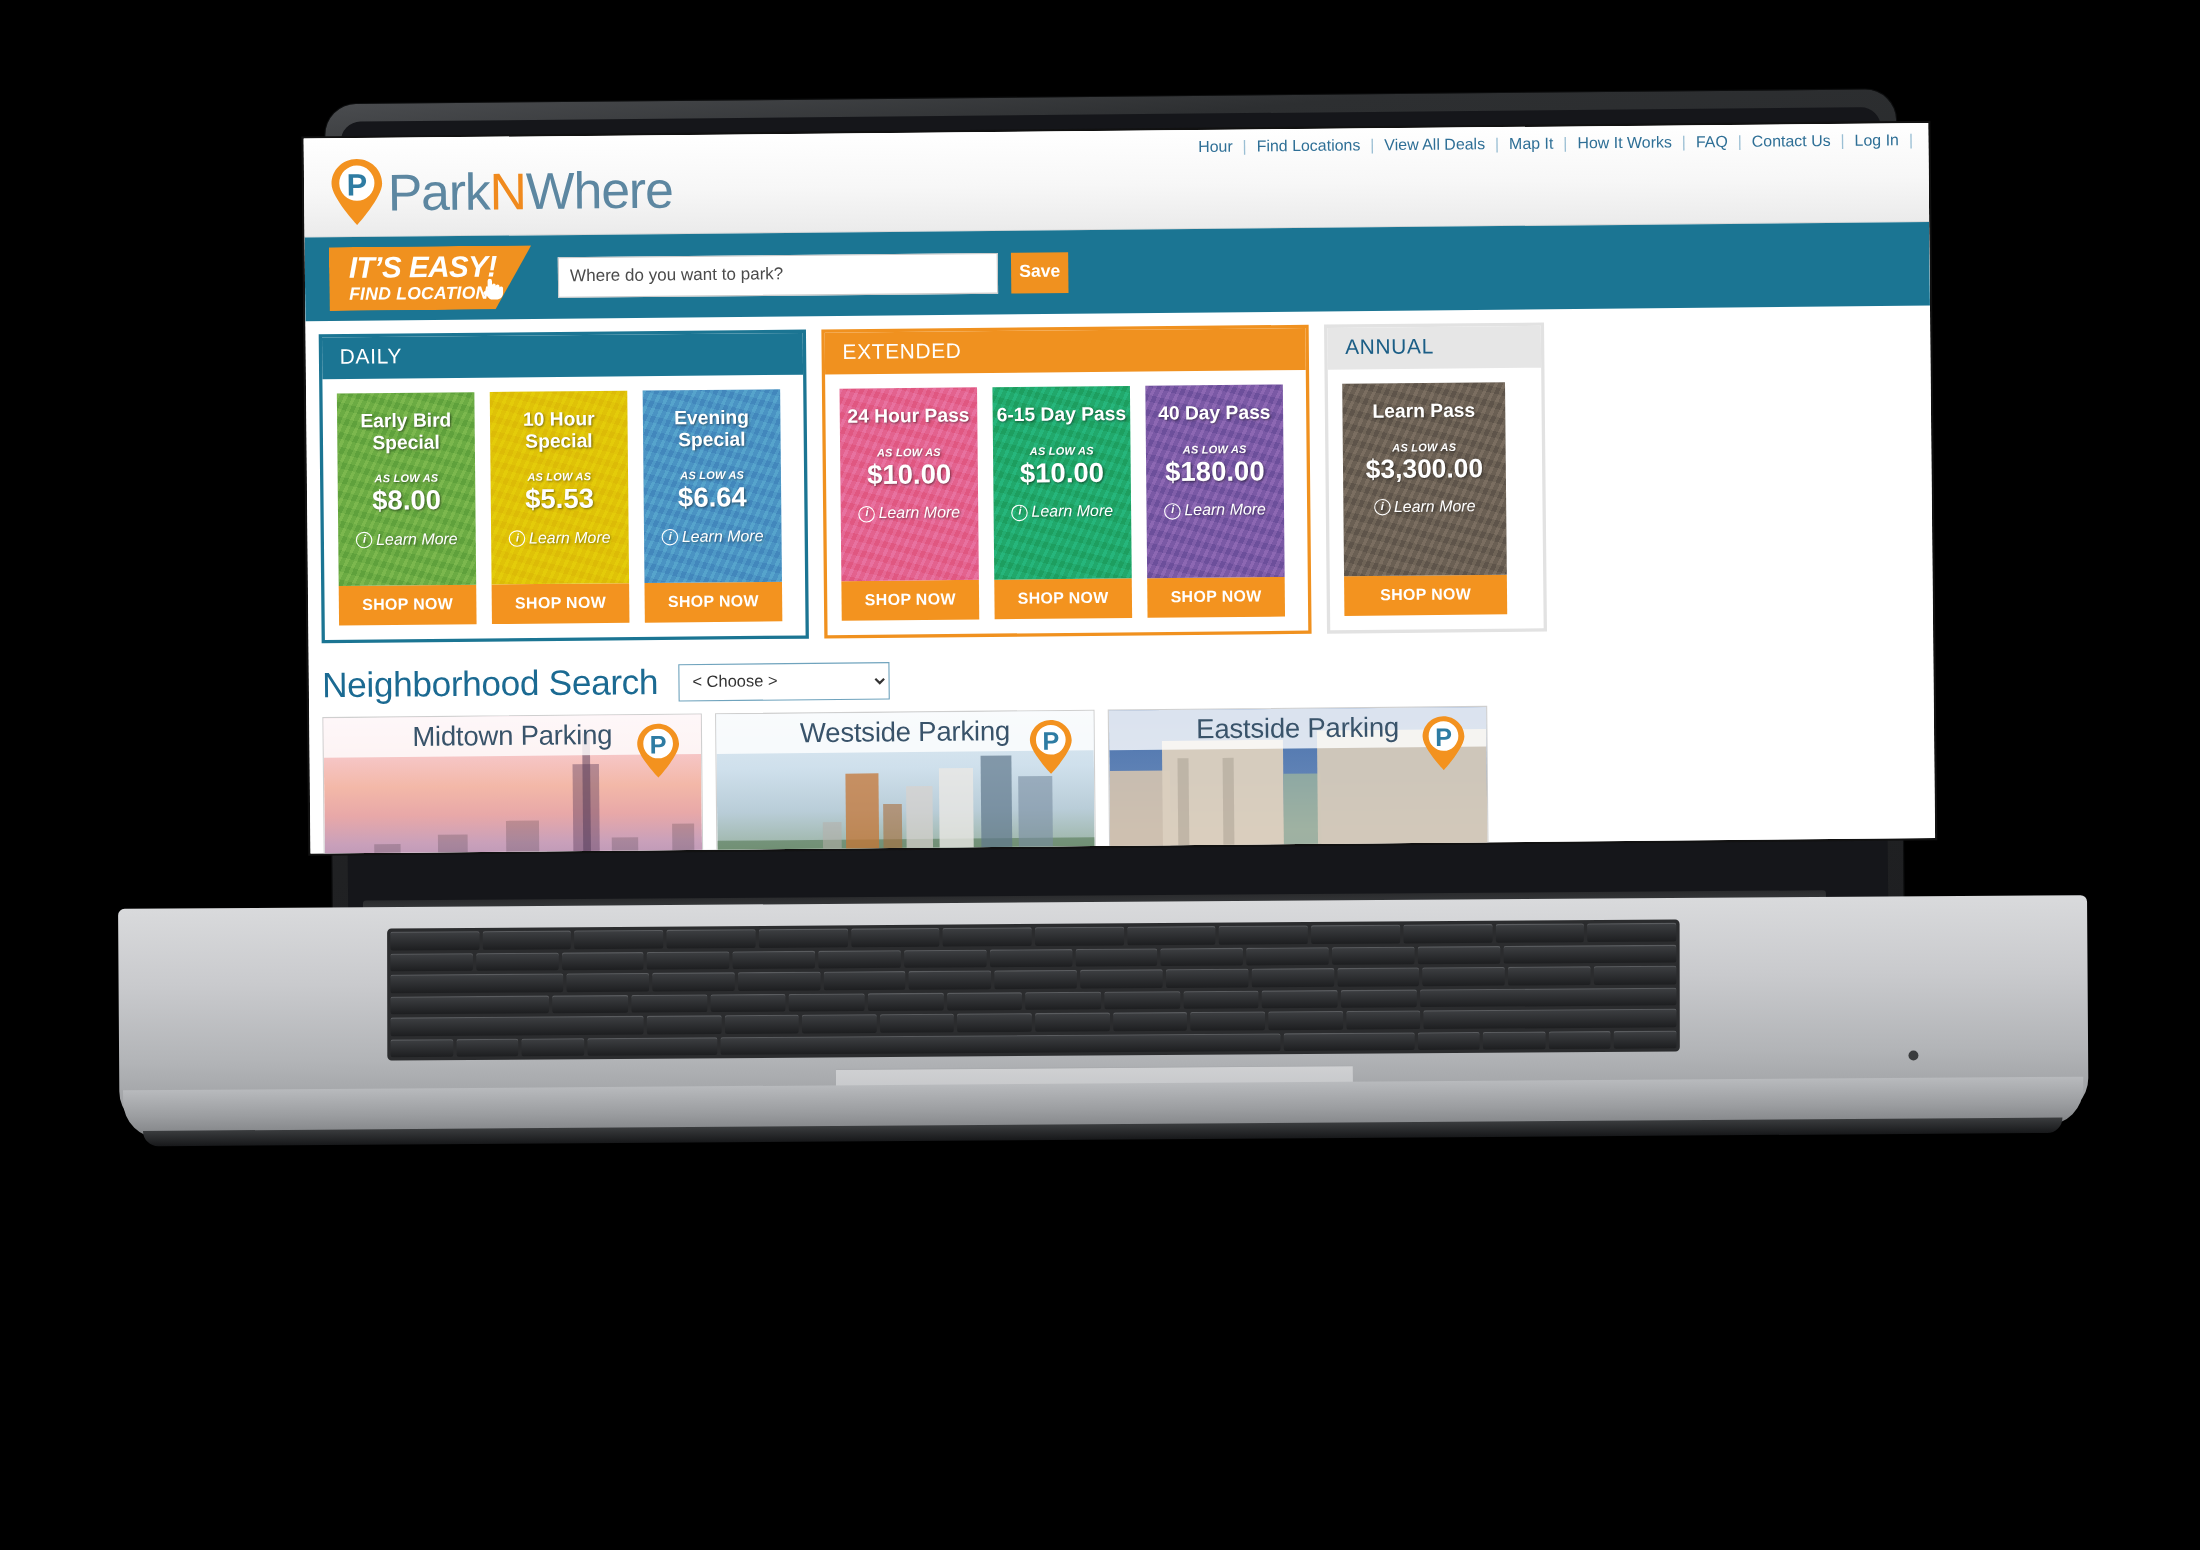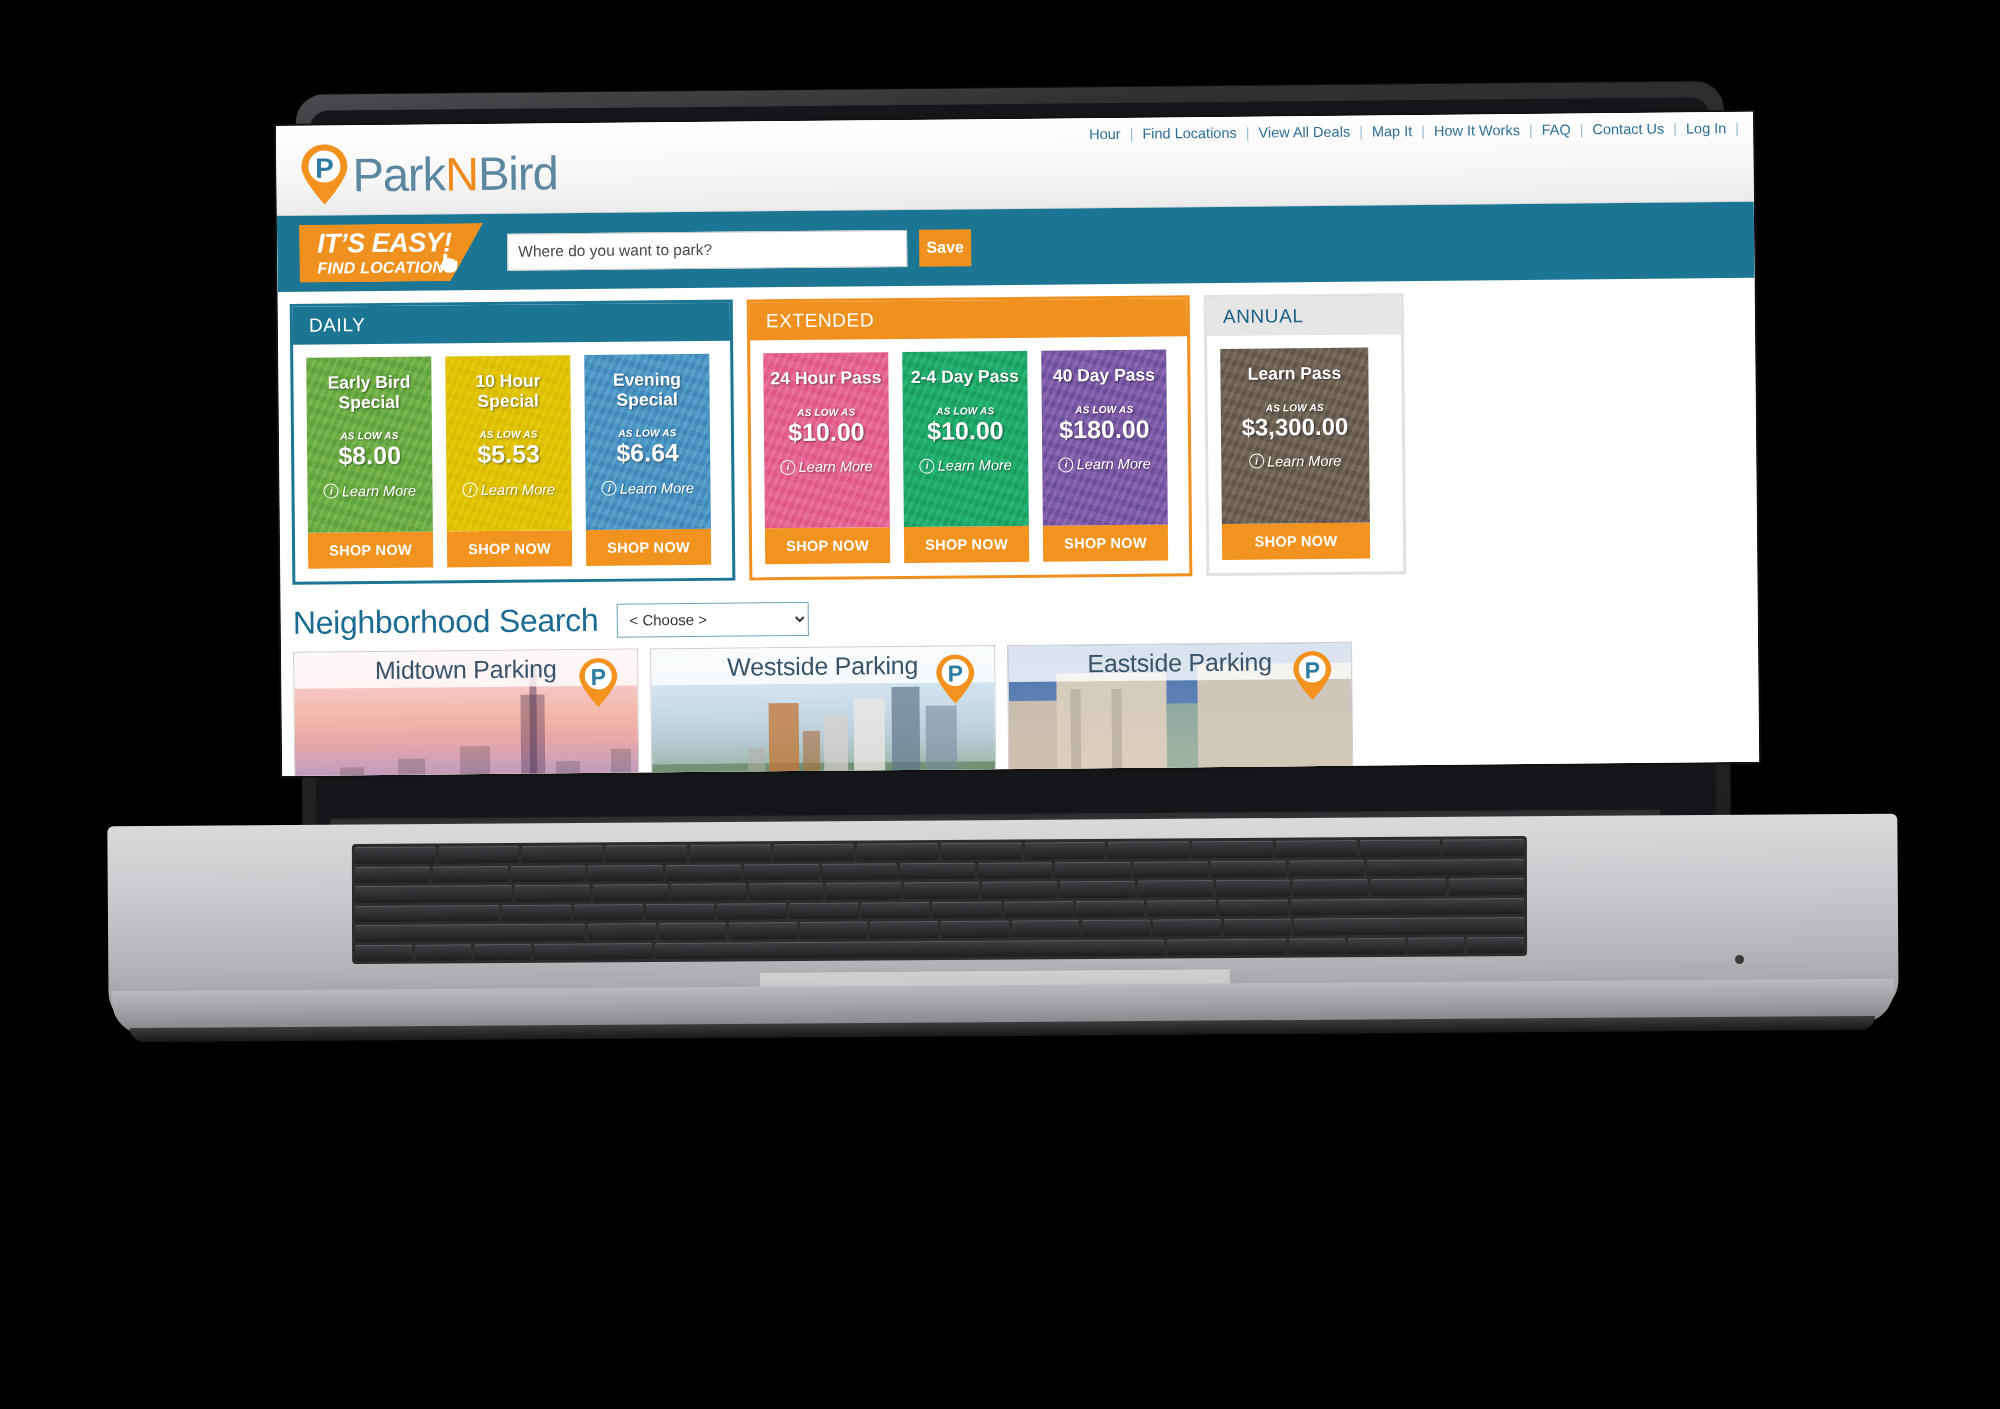"Bird" span.lt-blue { text: Bird -> Where }
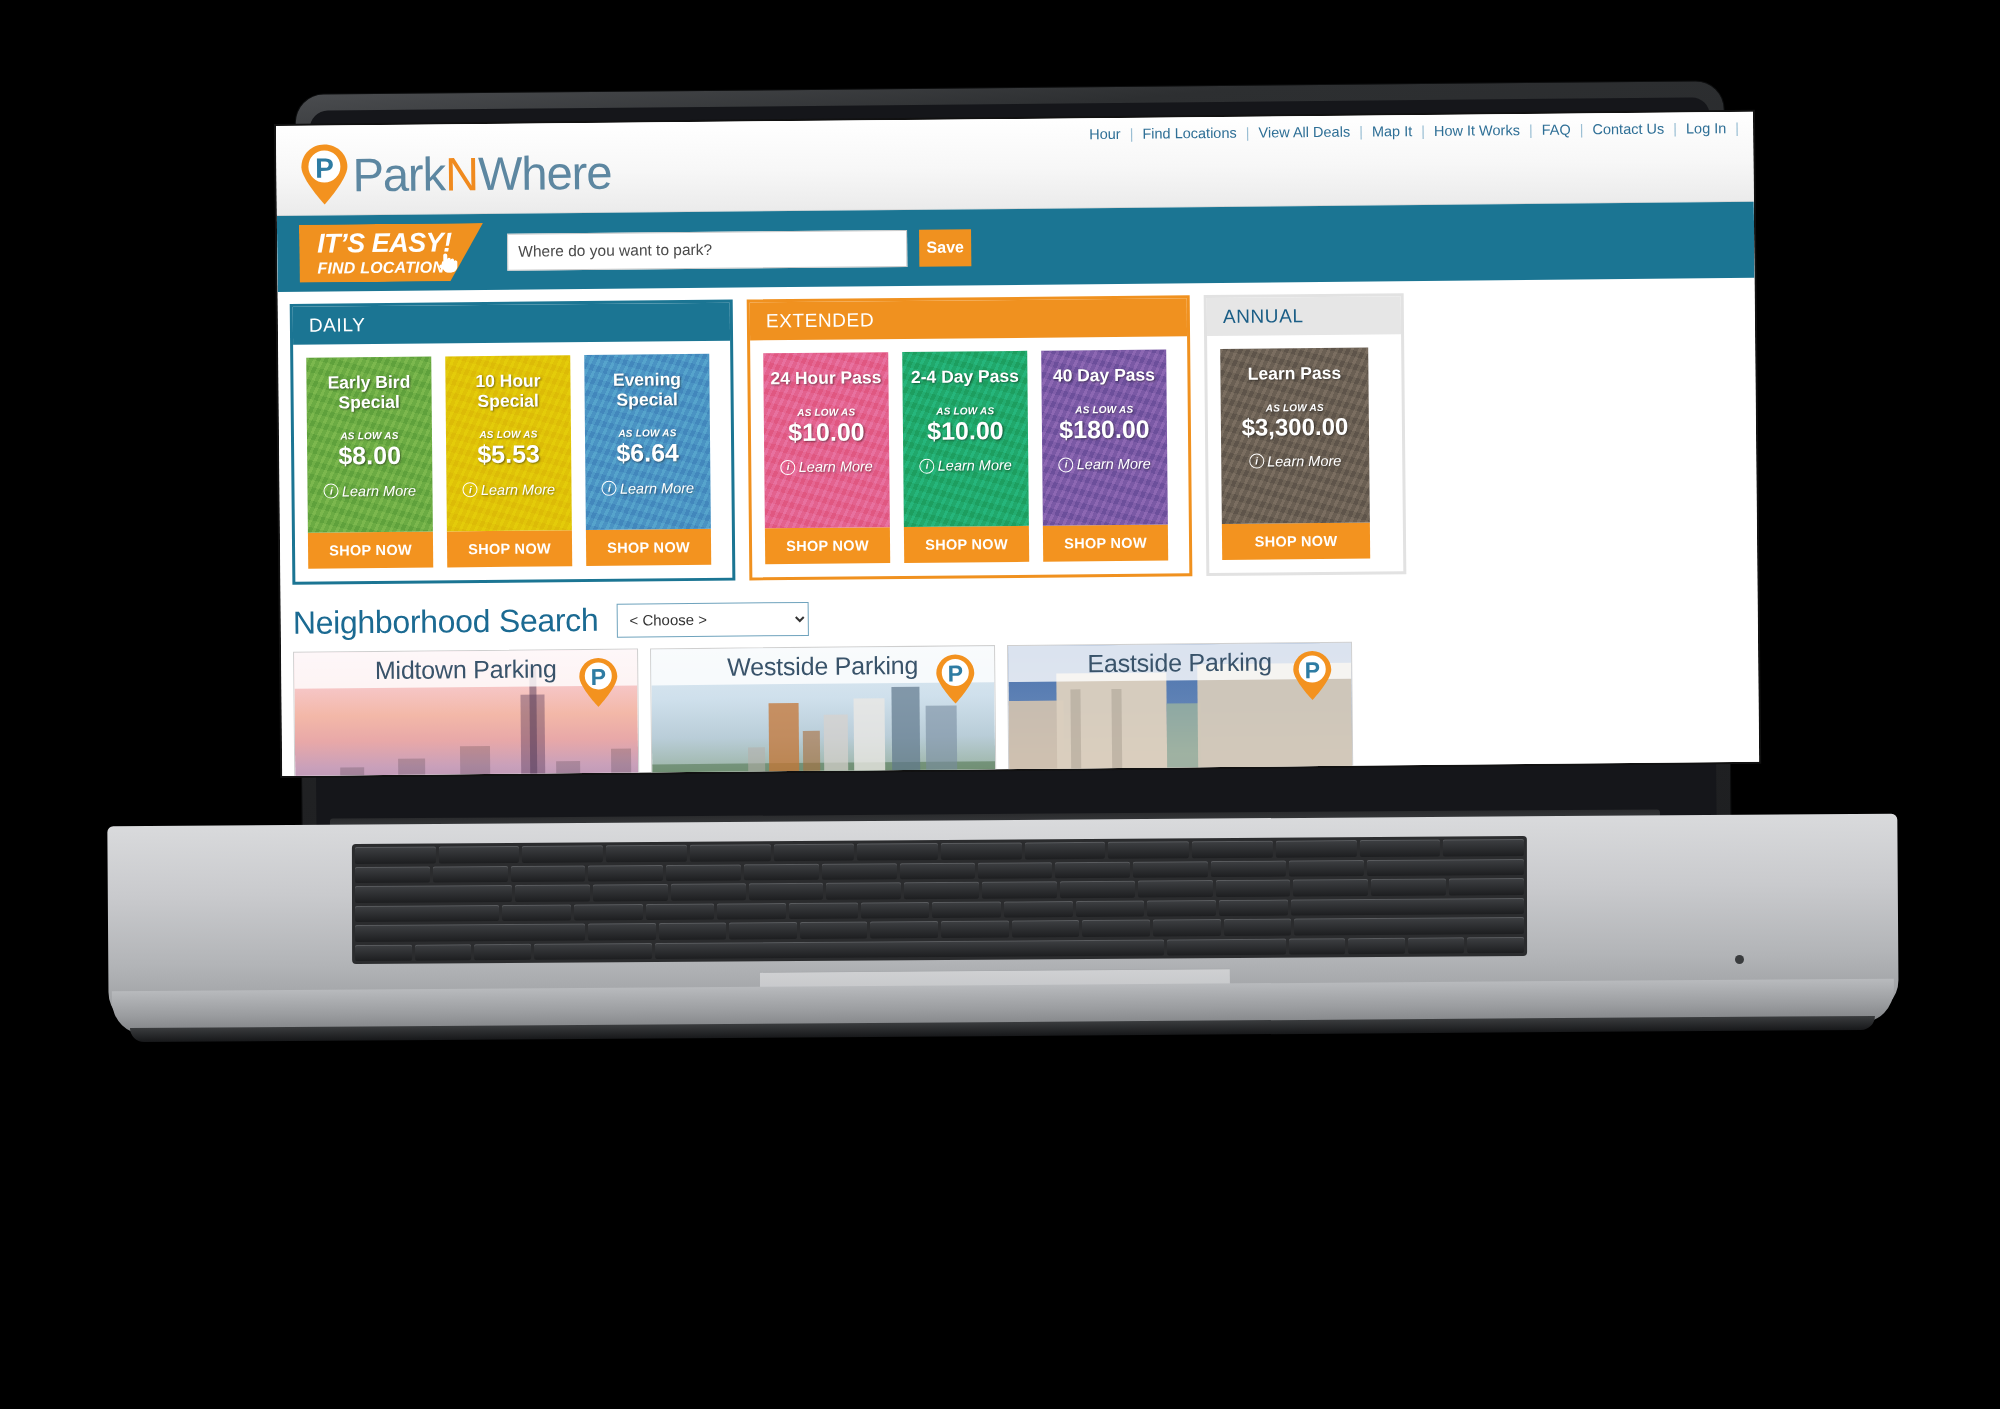"2-4 Day Pass" div.deal-name { text: 2-4 -> 6-15 }
